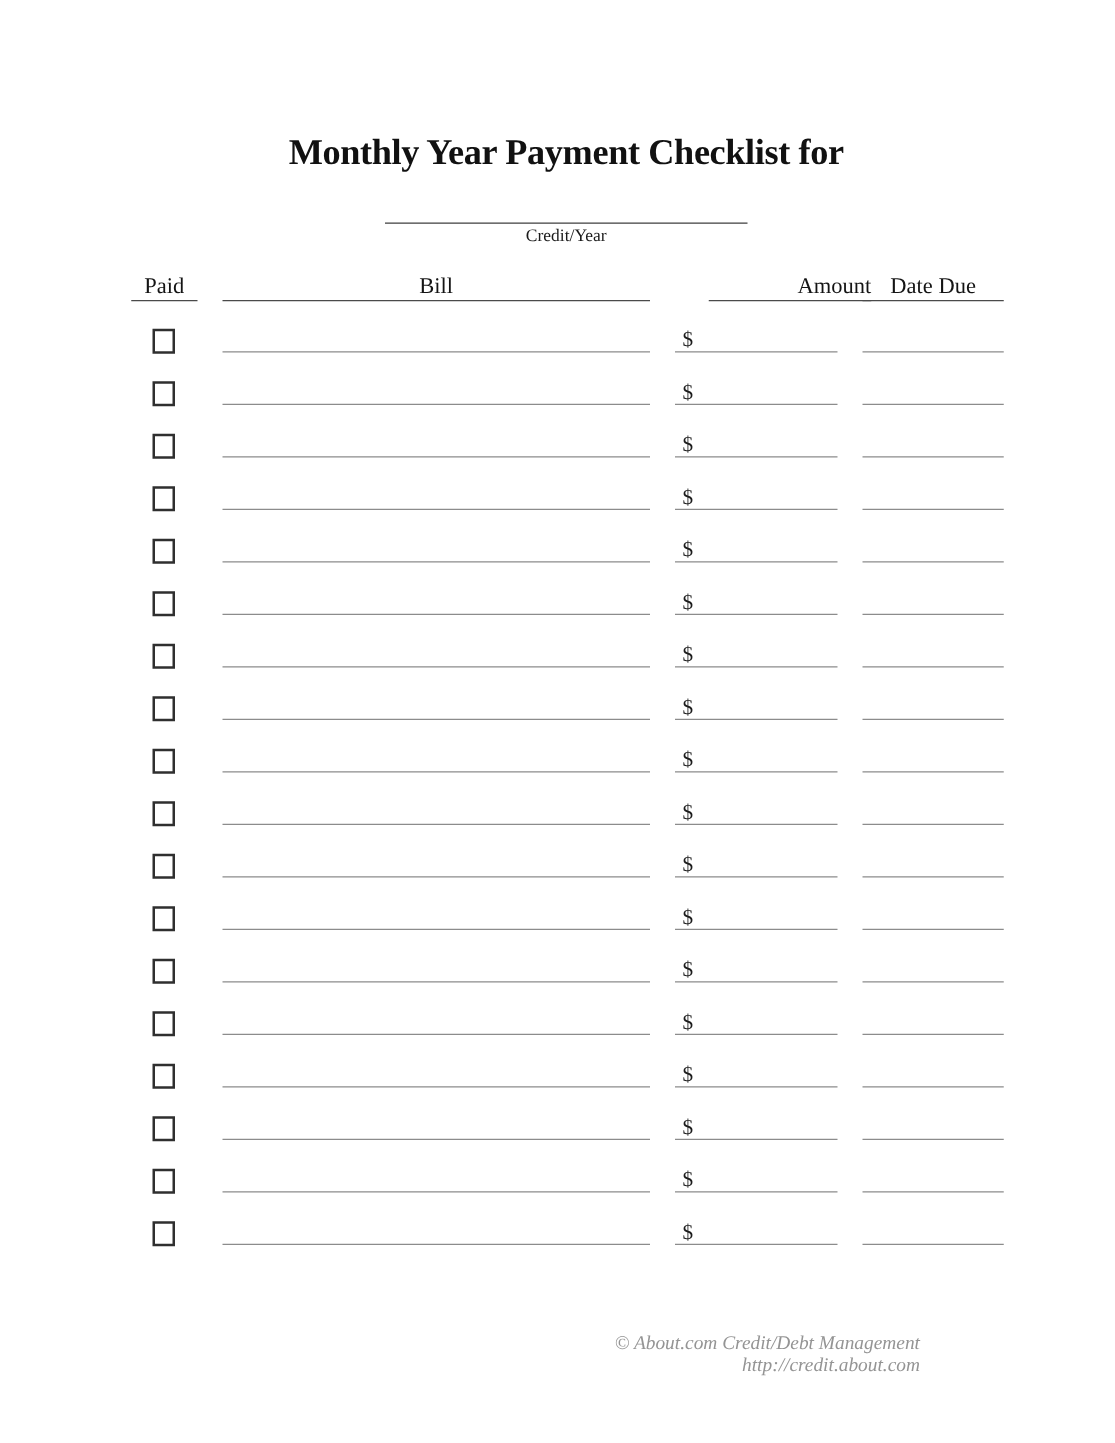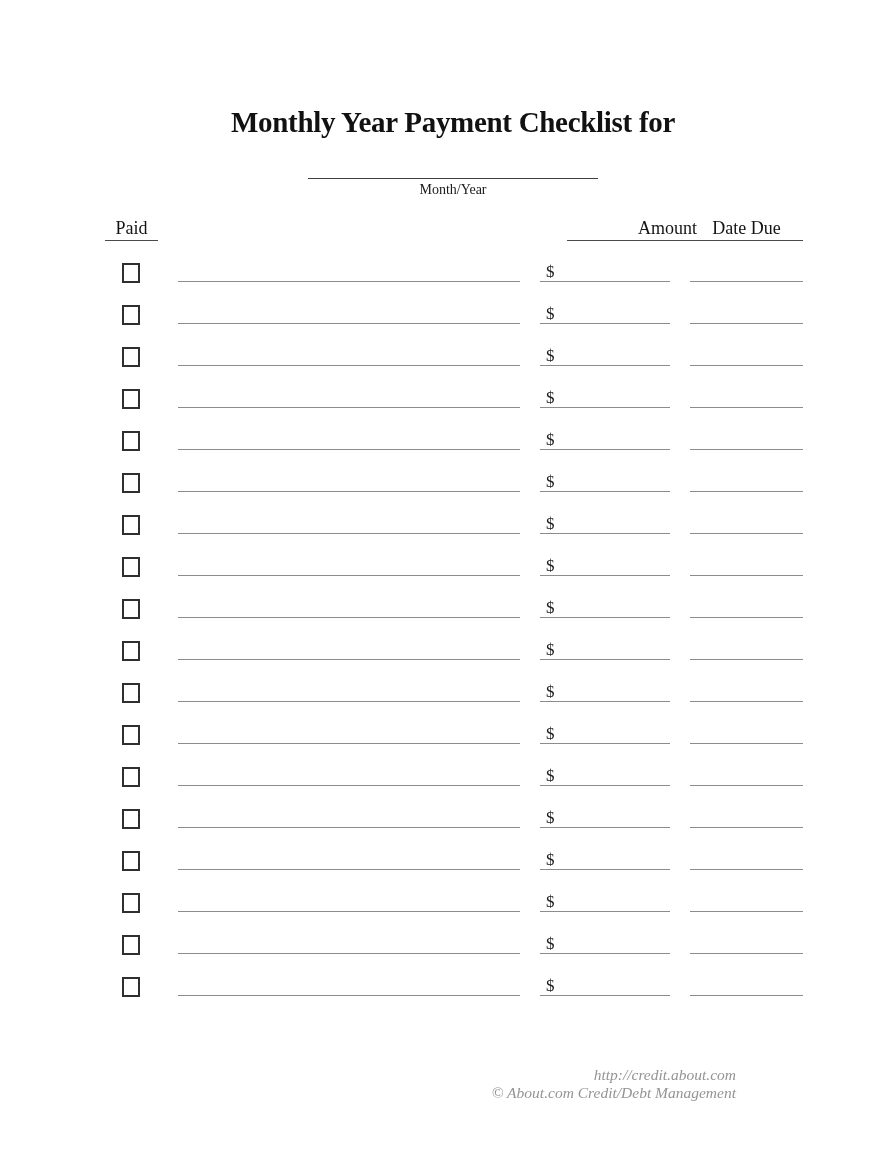"Month/Year" div.monthyear-label { text: Month/Year -> Credit/Year }
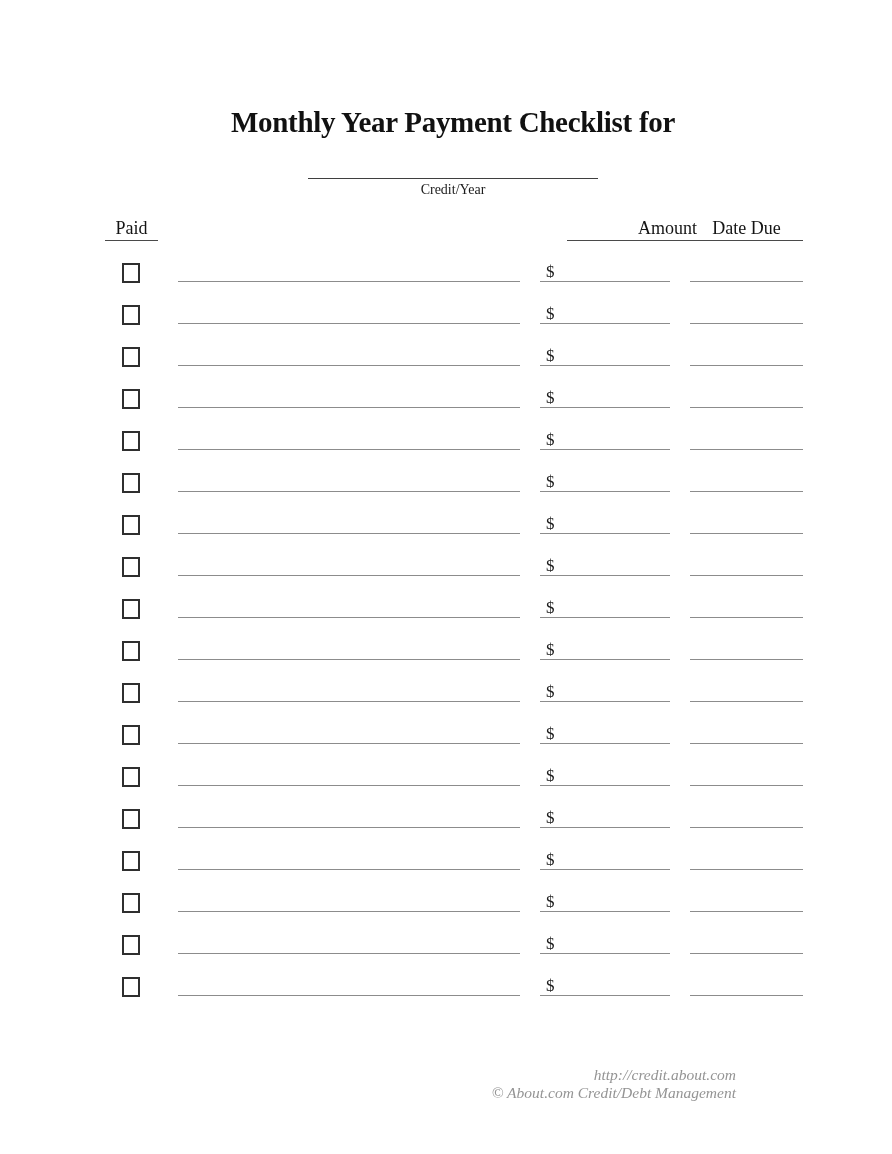"Bill" div.col-header { html: none -> <div>Bill</div> }
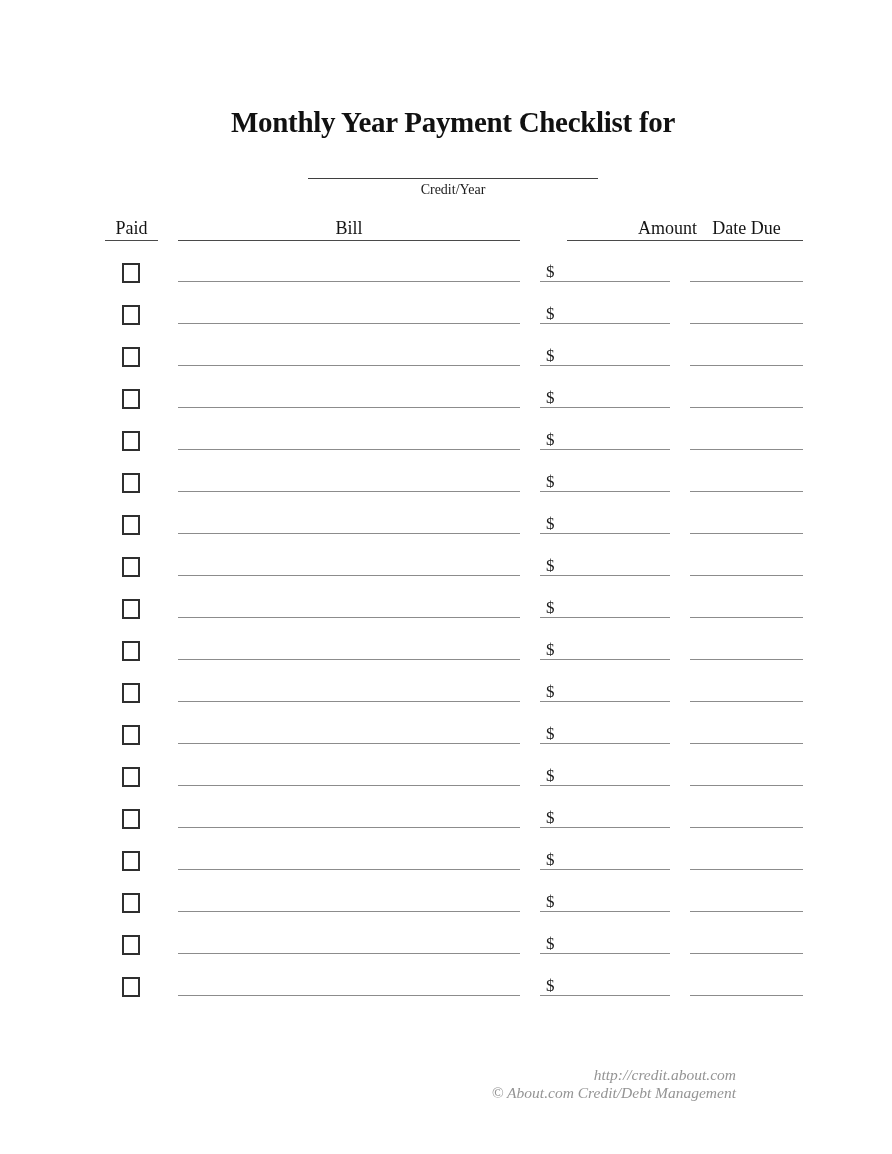"http://credit.about.com" div { order: before "© About.com Credit/Debt Management" -> after "© About.com Credit/Debt Management" }
